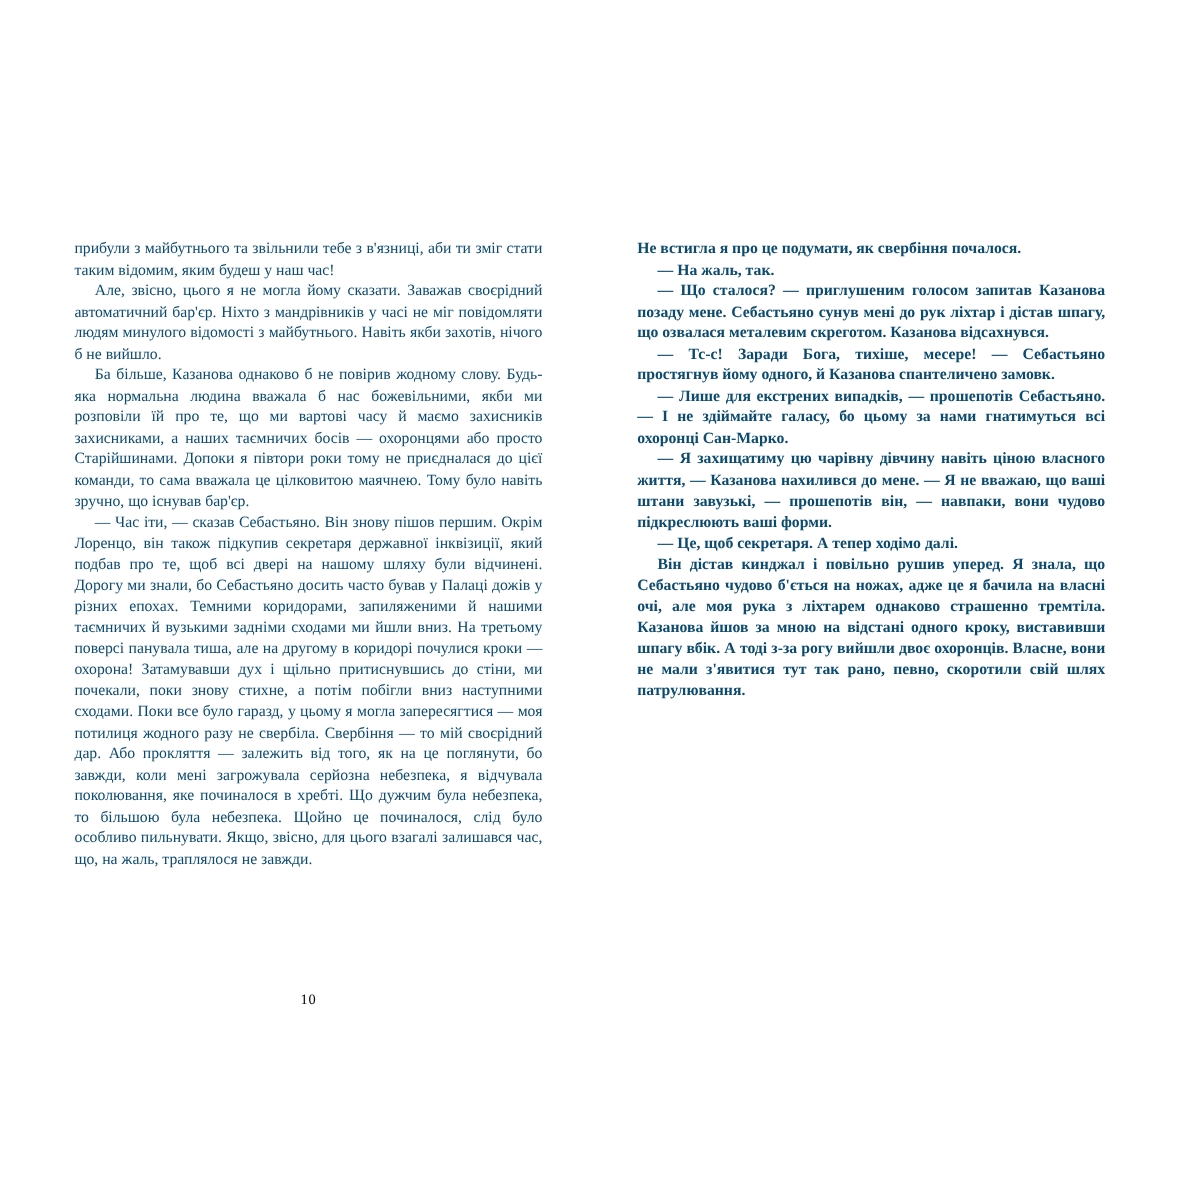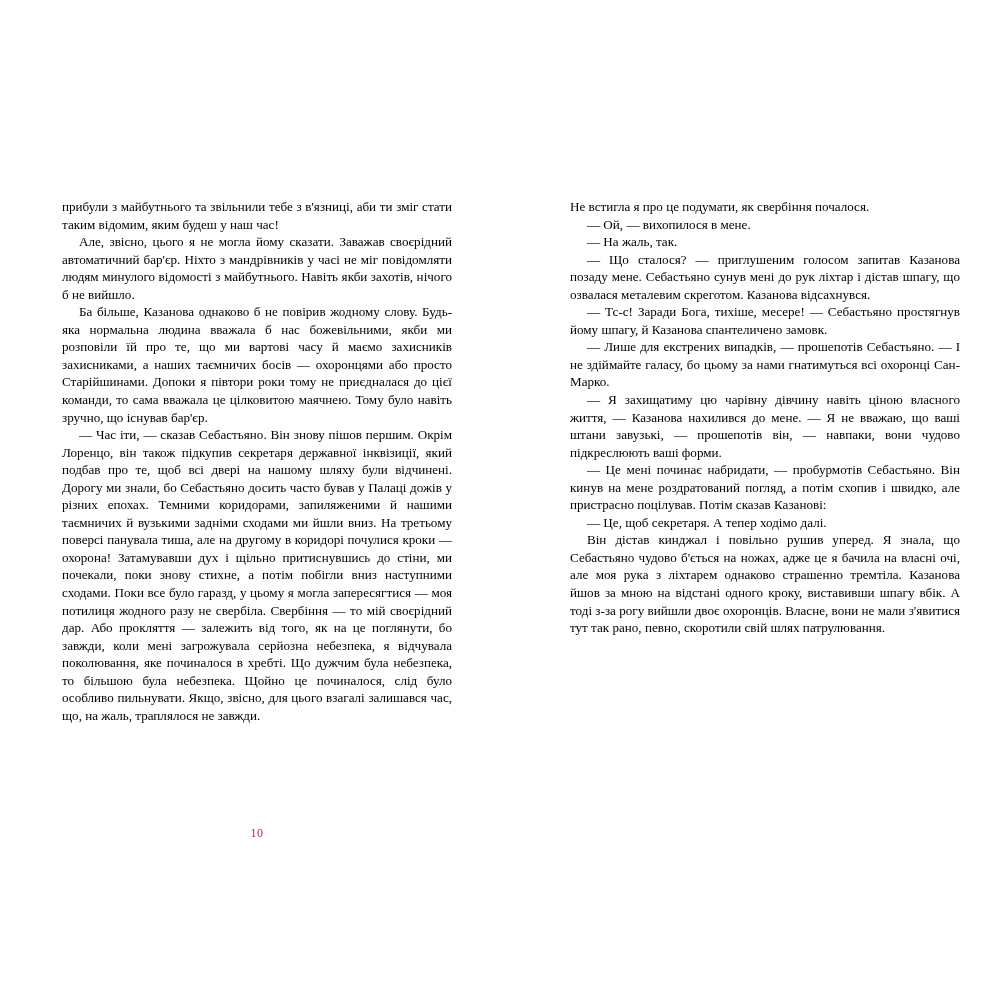"прибули з майбутнього та звільнили" .text-block { color: #000000 -> #0c4a6e }
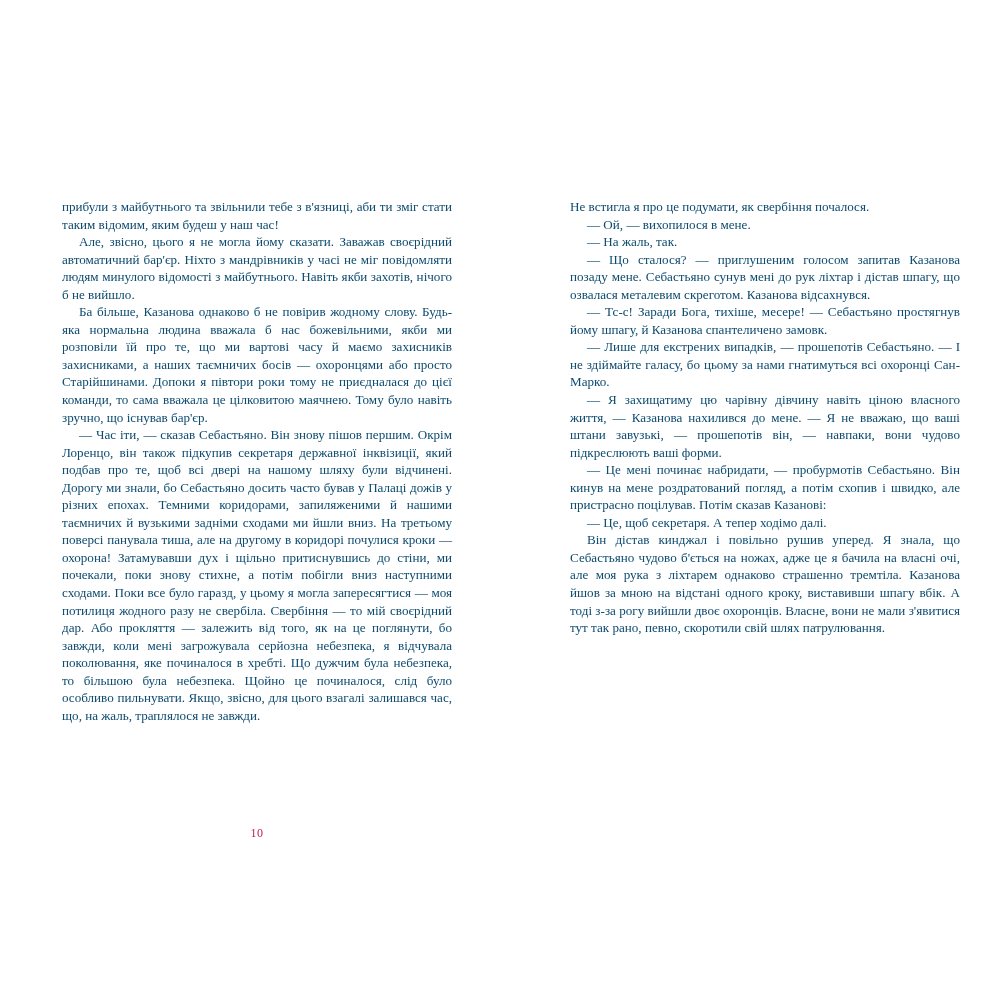"Не встигла я про це" .page-right { font-weight: none -> bold; margin-right: 40px -> 79px }
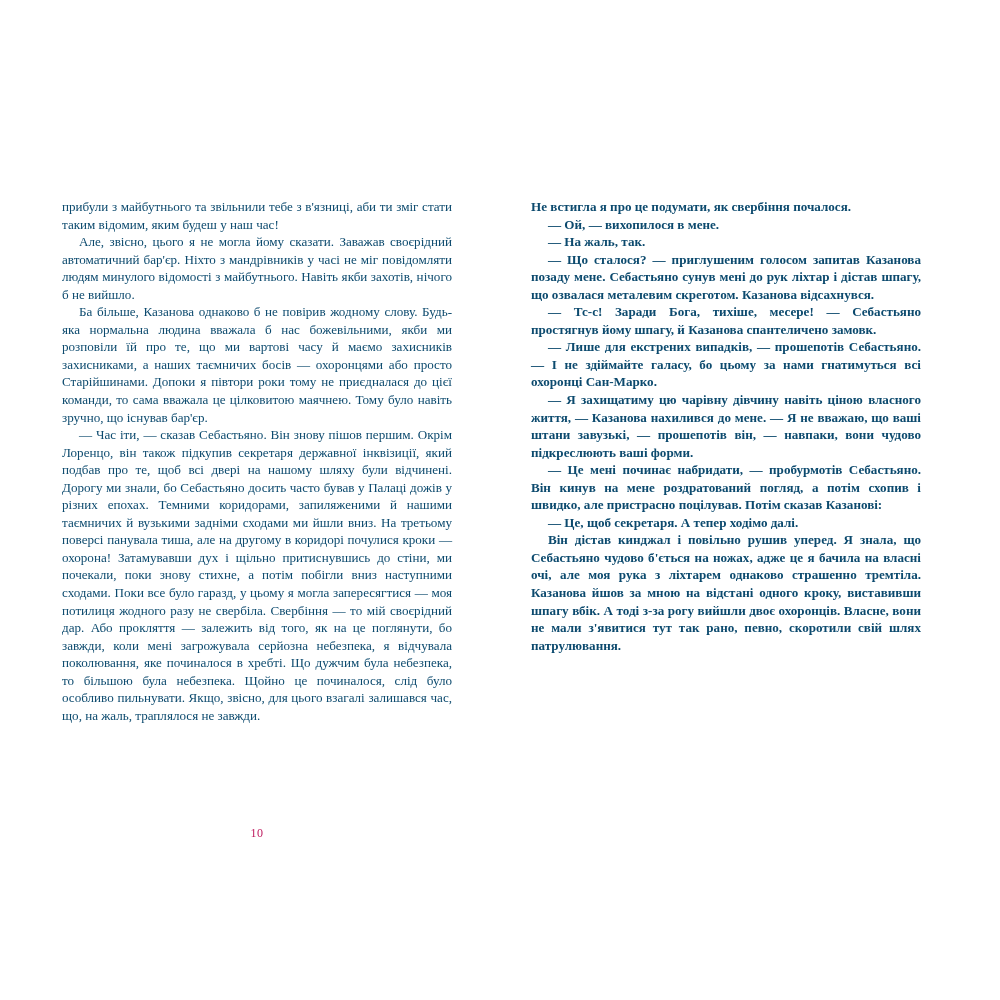"— Ой, — вихопилося в" p { html: <p>— Ой, — вихопилося в мене.</p> -> none }
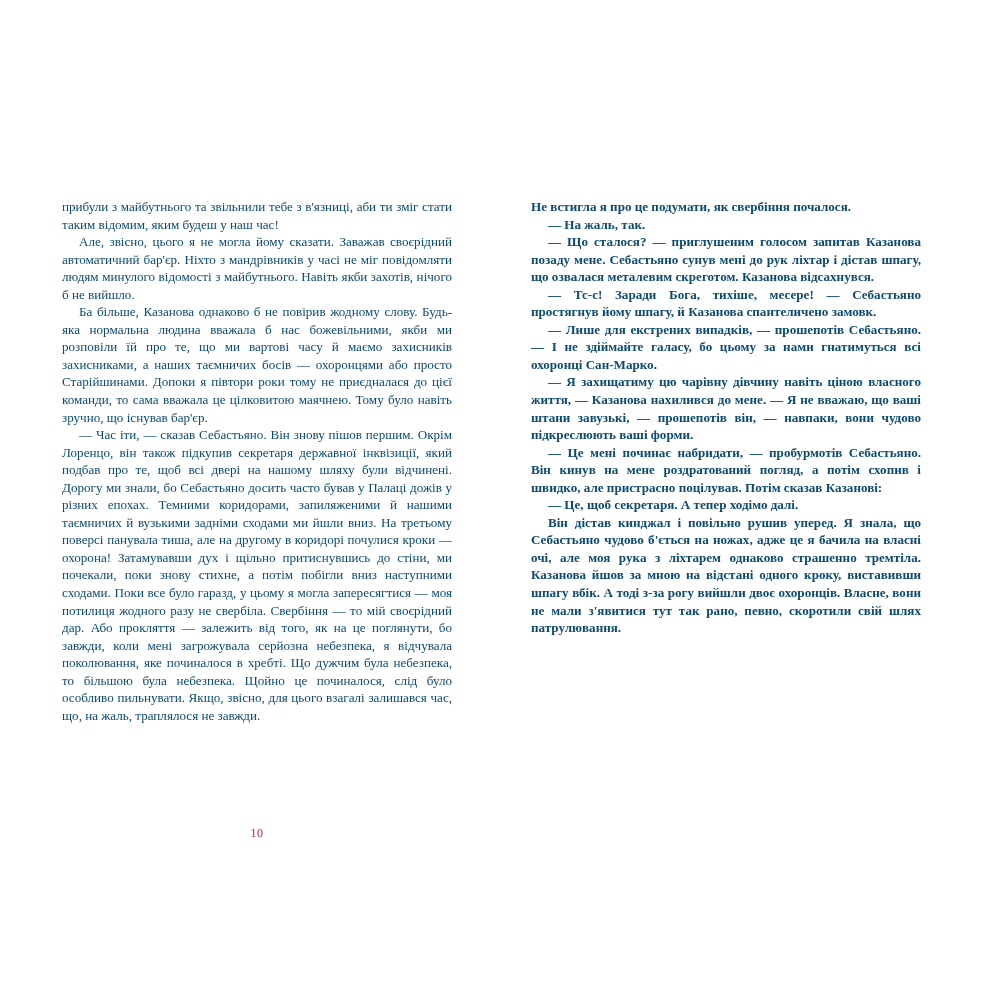"— Тс-с! Заради Бога, тихіше," p { text: шпагу -> одного }
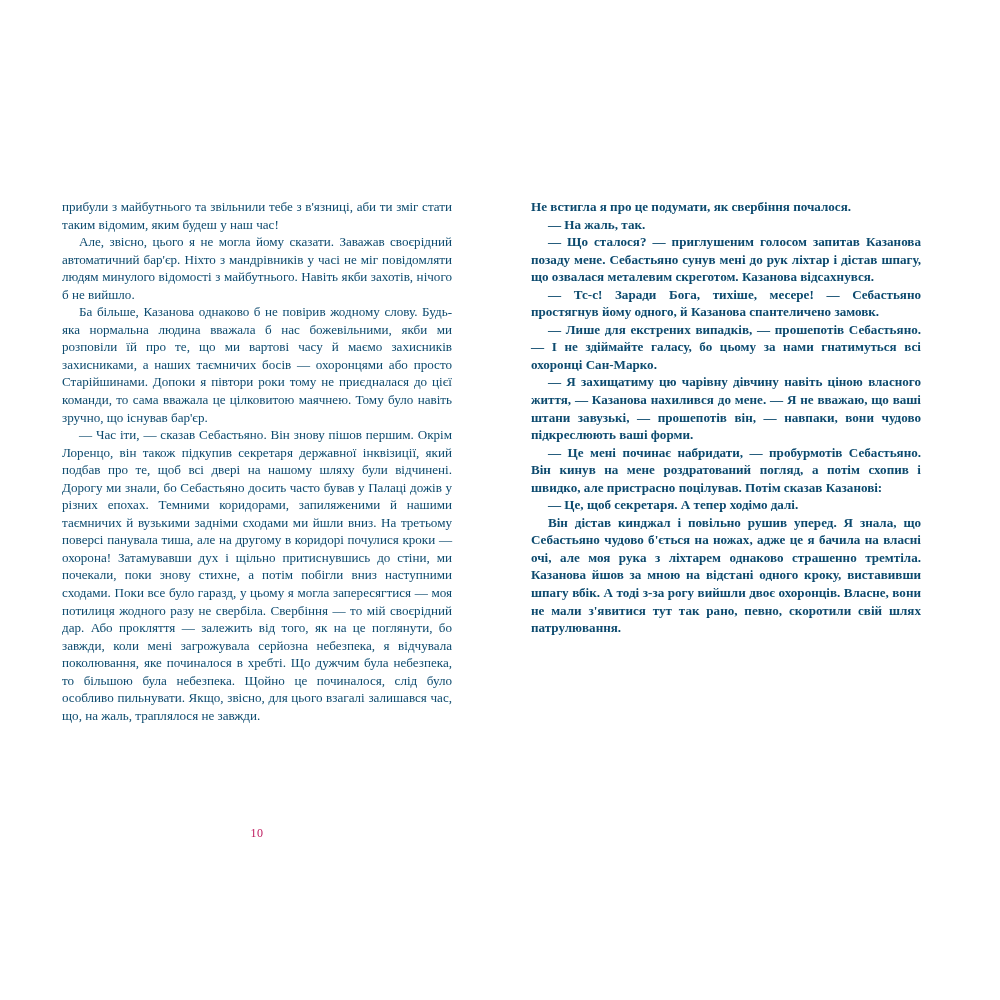"— Це мені починає набридати," p { html: <p>— Це мені починає набридати, — пробурмотів Себастьяно. Він кинув на мене роздратований погляд, а потім схопив і швидко, але пристрасно поцілував. Потім сказав Казанові:</p> -> none }
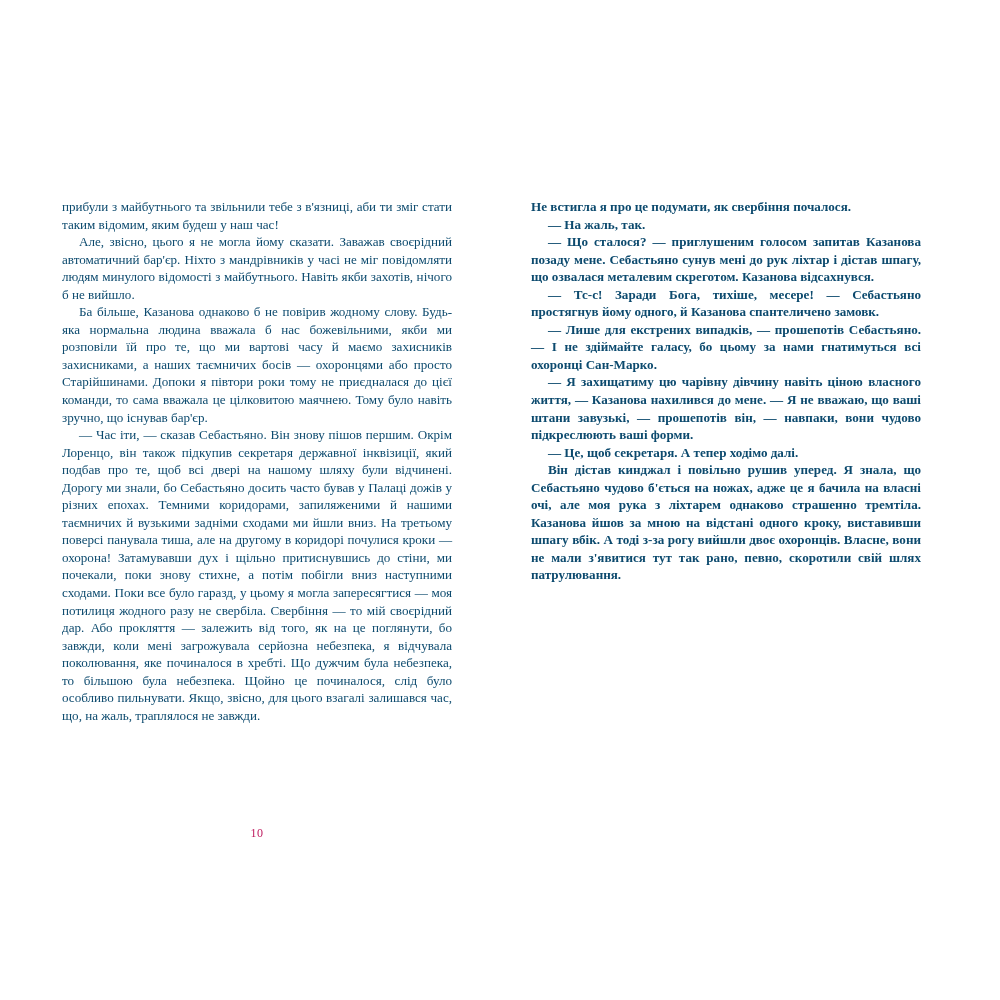"10" .folio { color: #be185d -> #000000 }
